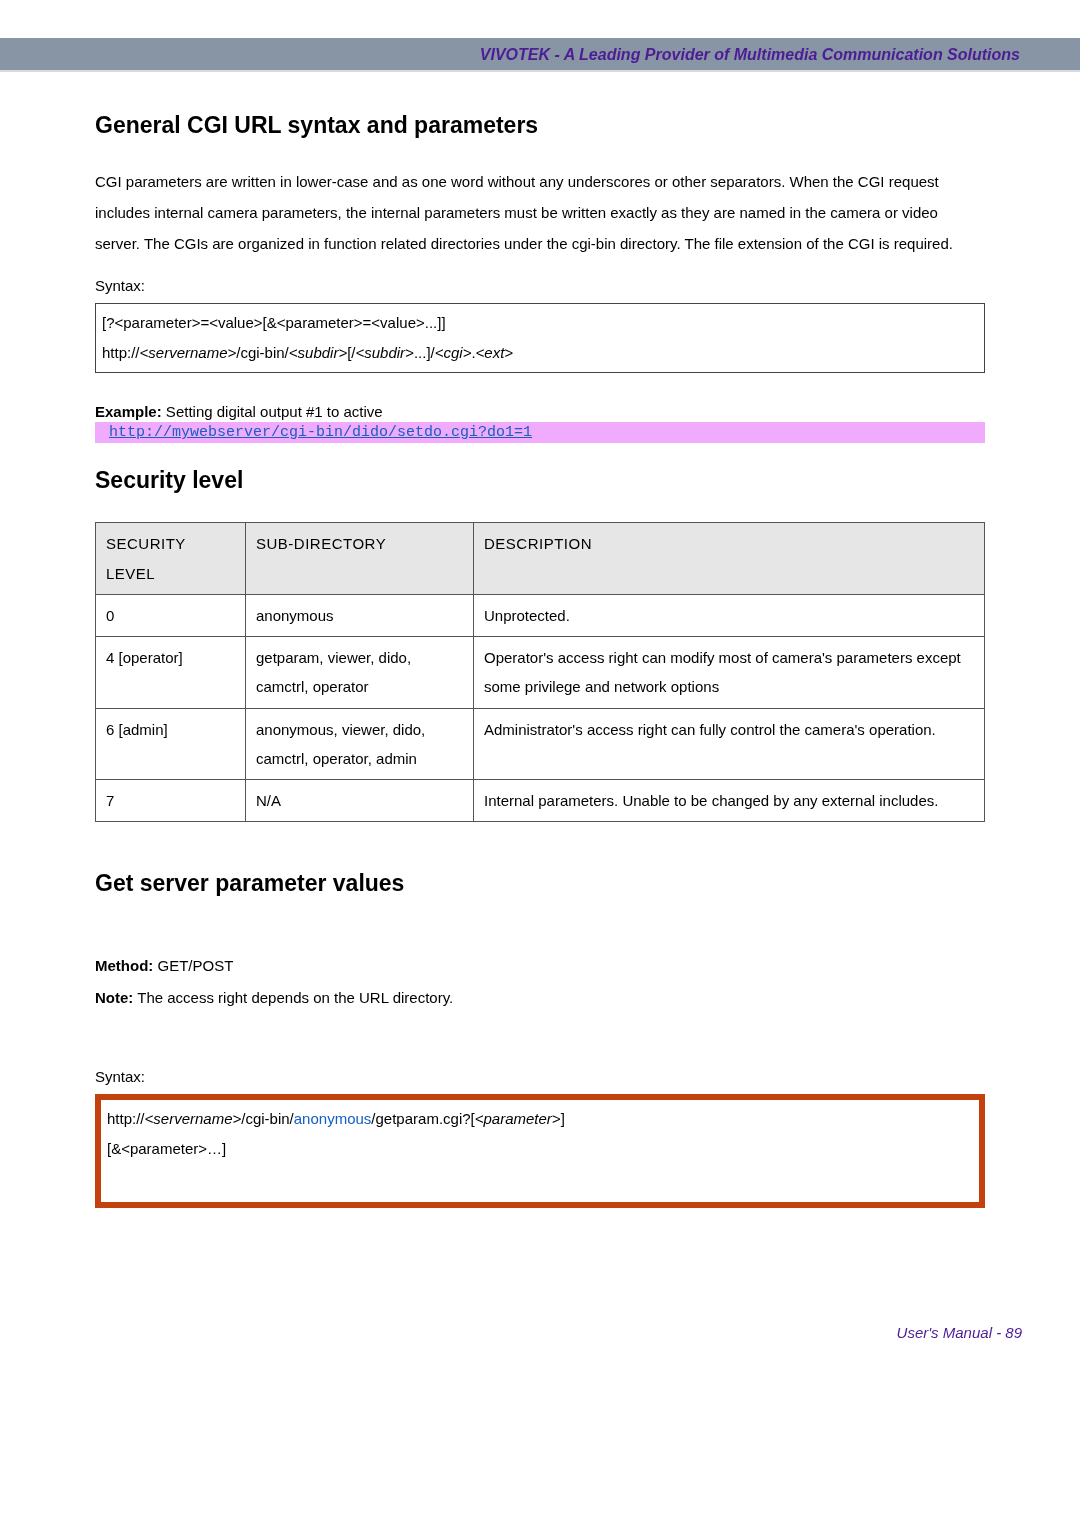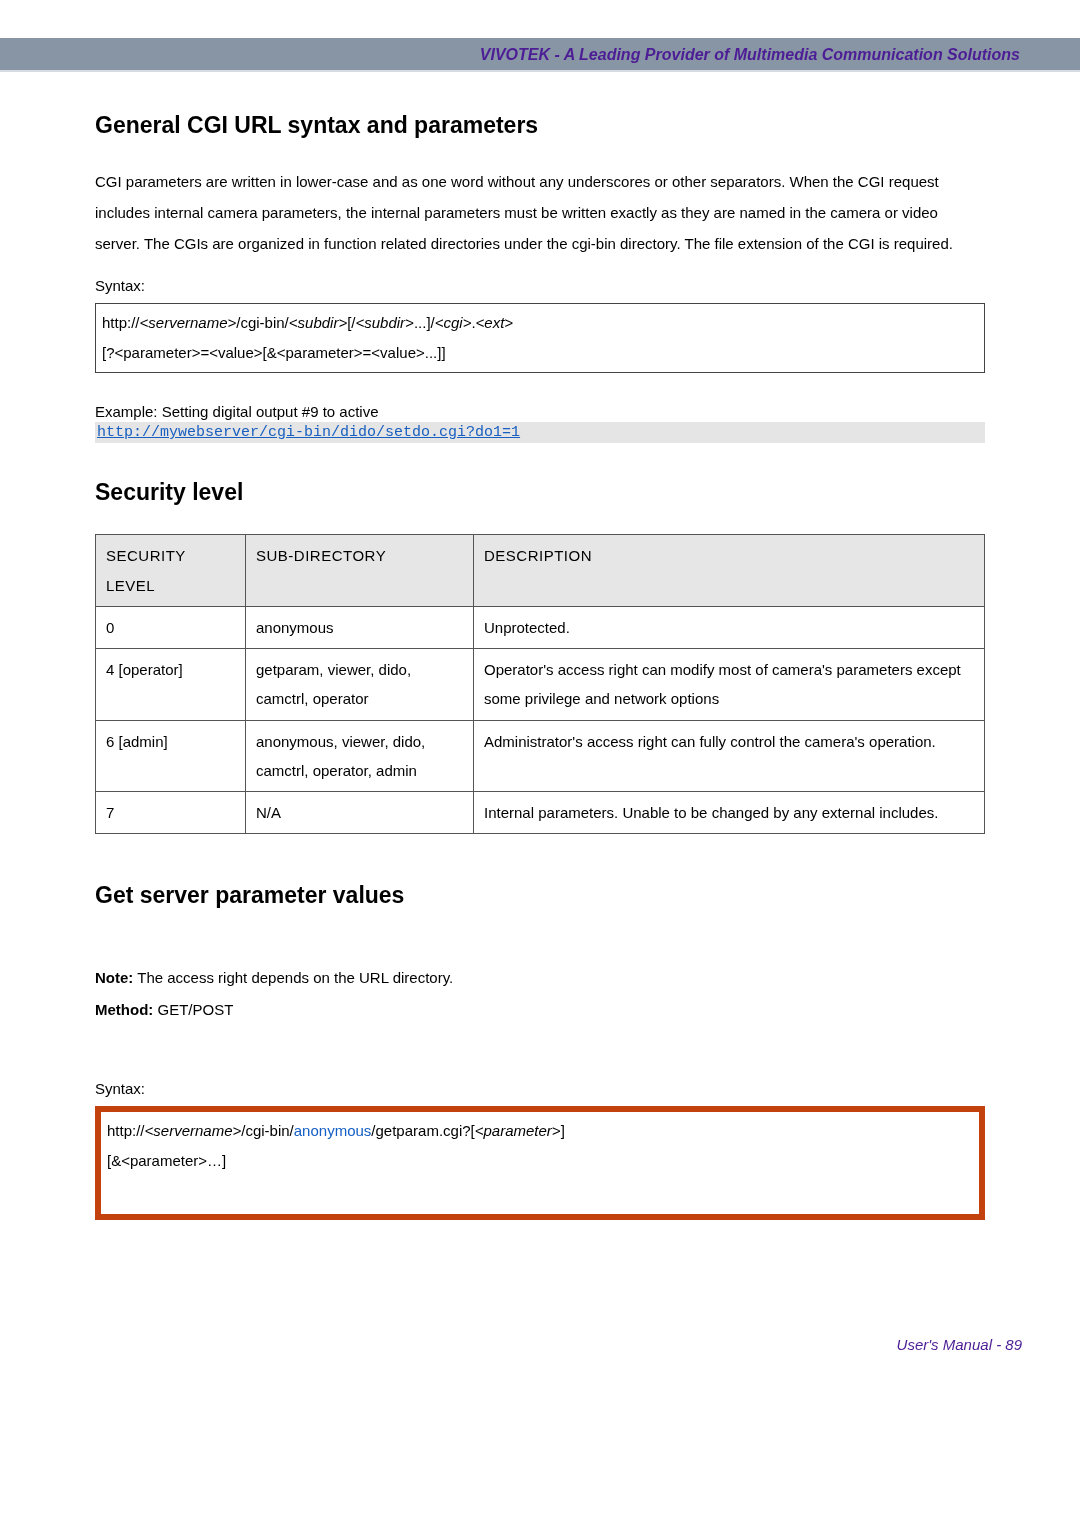"http://<servername>/cgi-bin/<subdir>[/<s" div { order: before "[?<parameter>=<value>[&<parameter>=<valu" -> after "[?<parameter>=<value>[&<parameter>=<valu" }
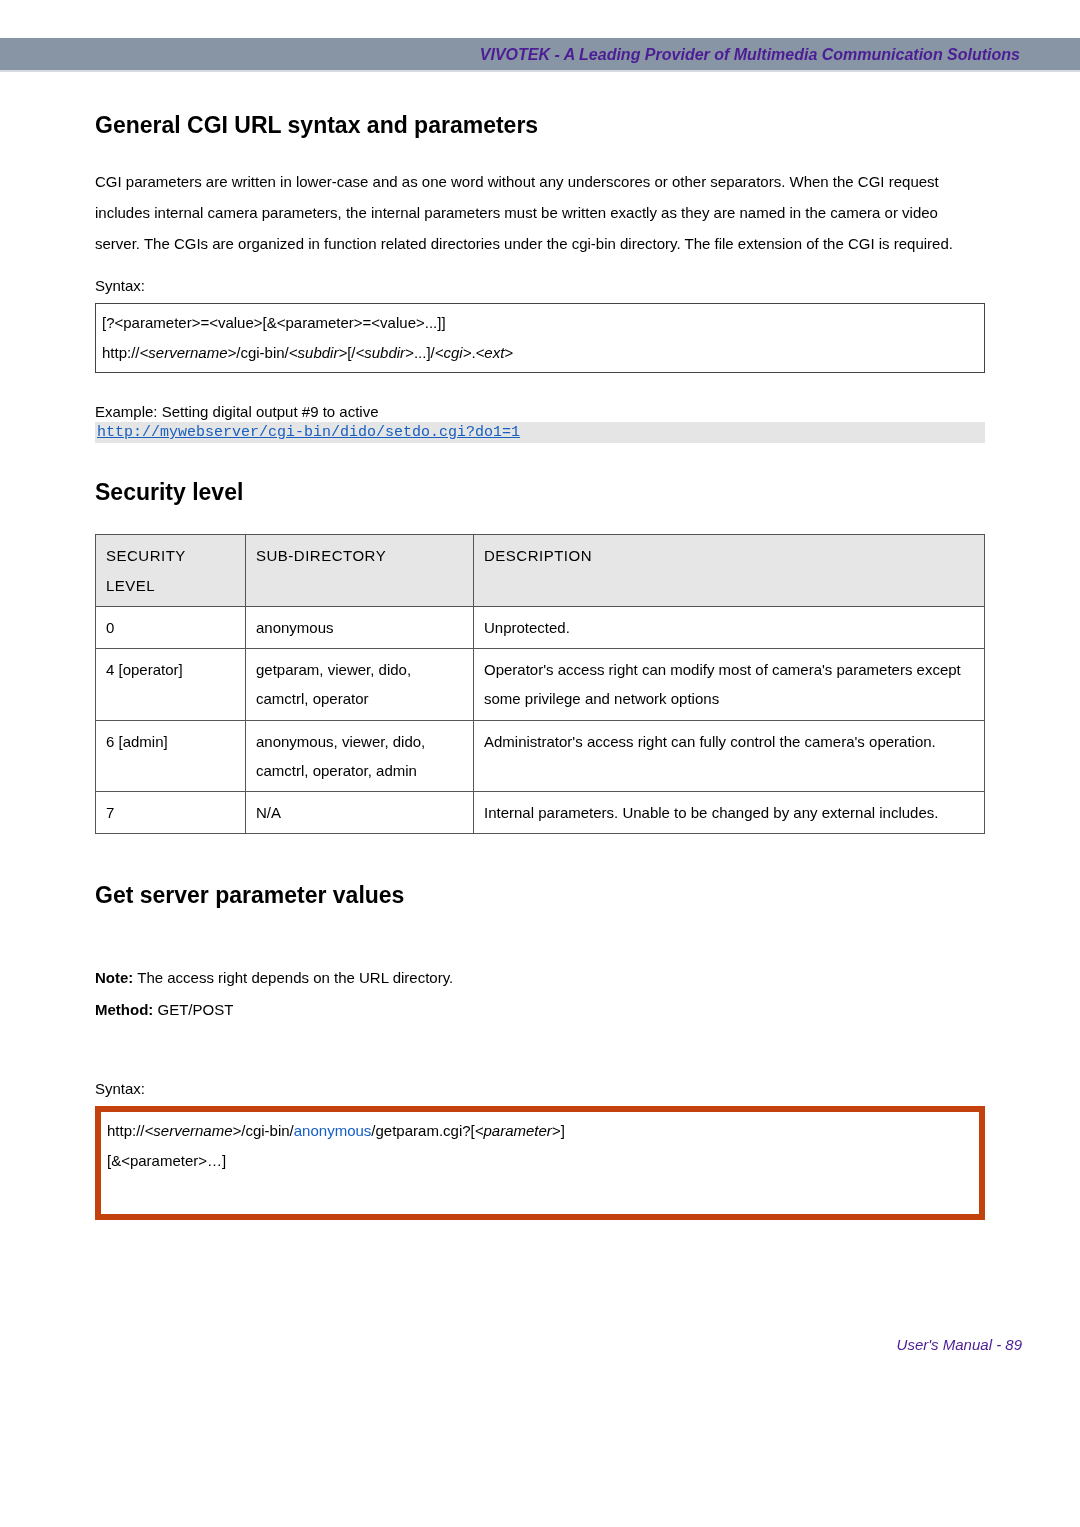"Example:" .example-line b { font-weight: normal -> bold }
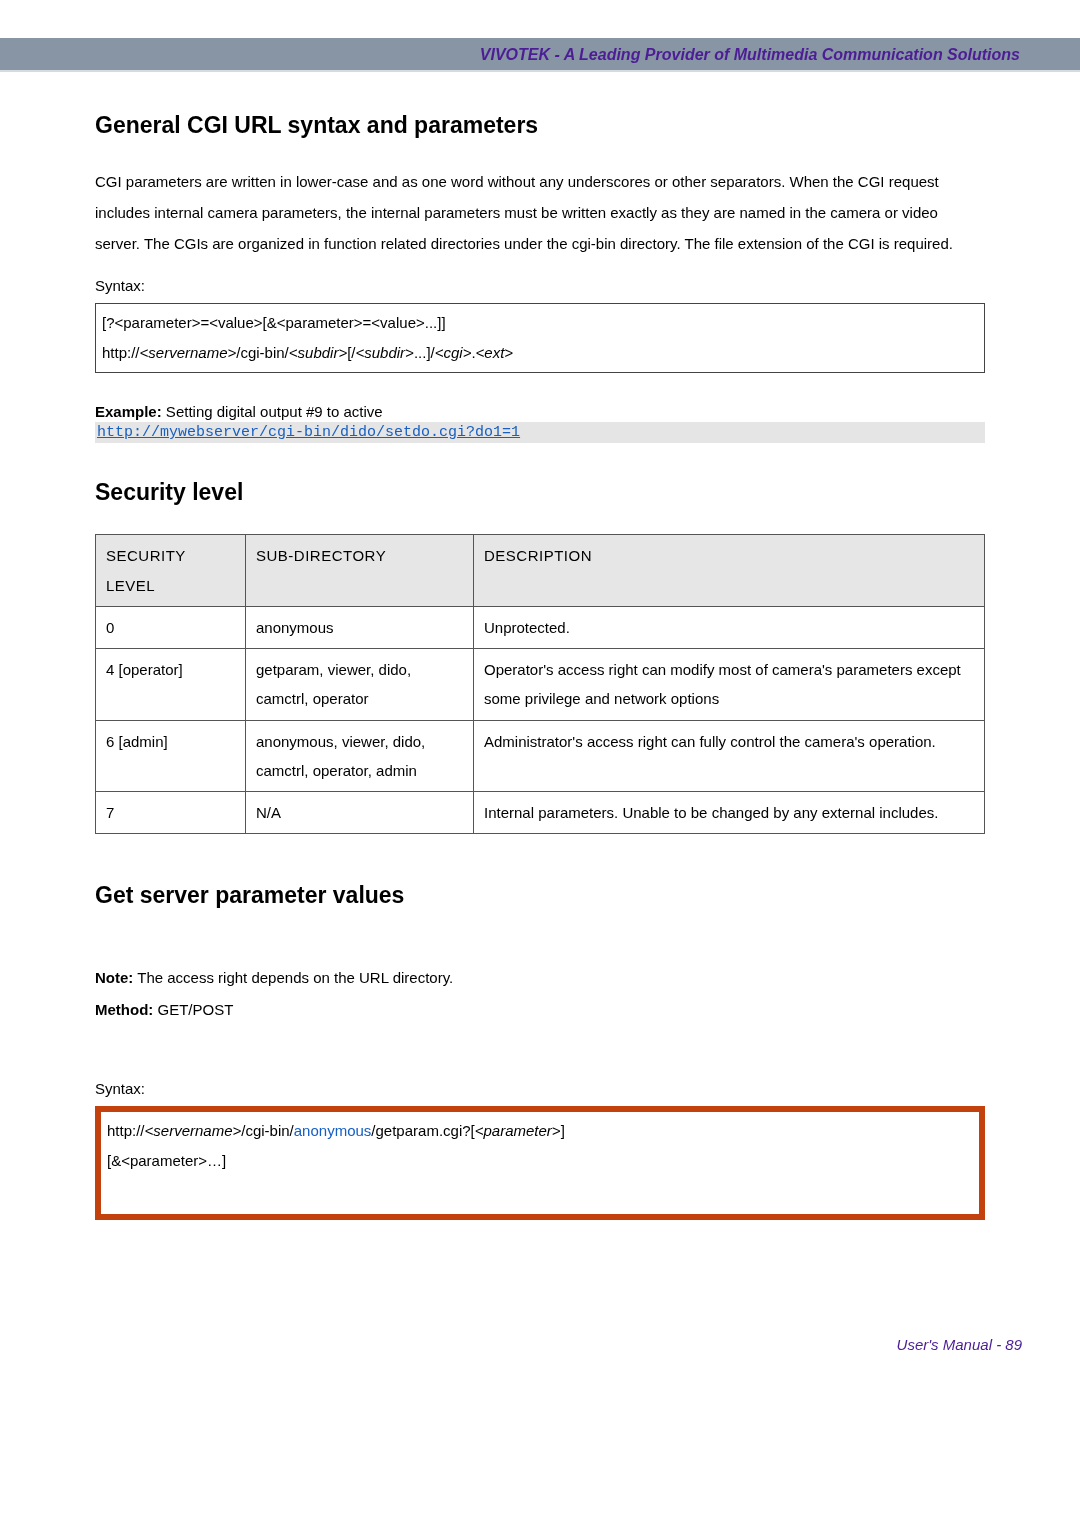"Setting digital output #9 to" span { text: 9 -> 1 }
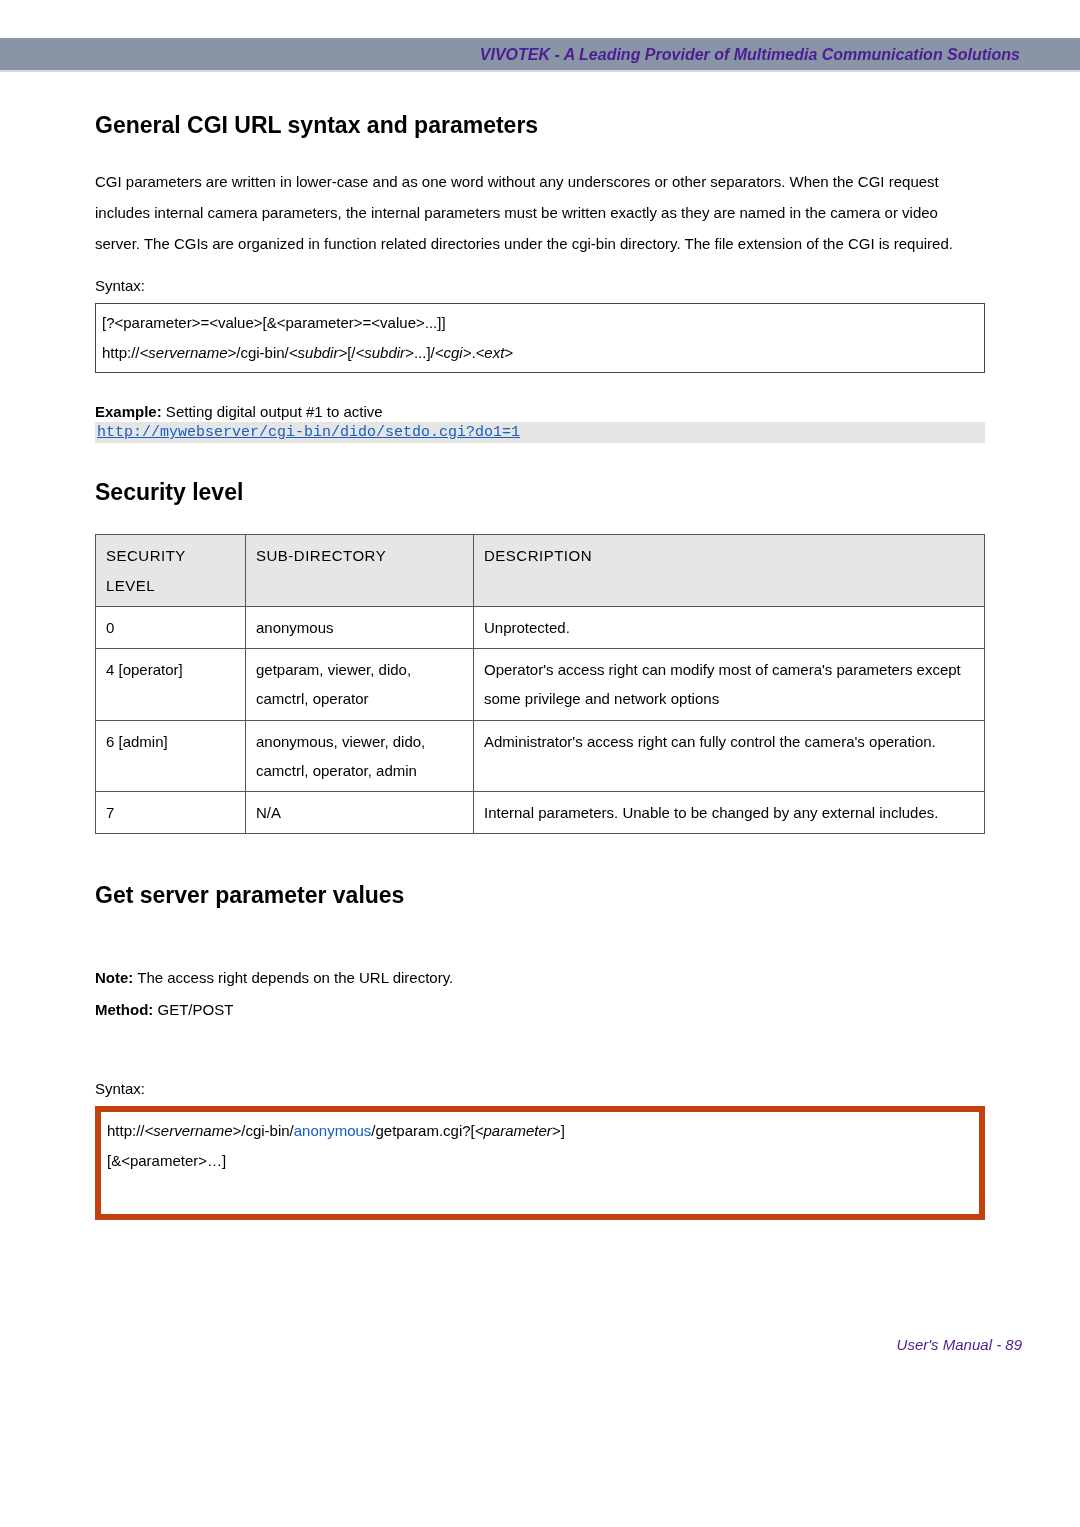"http://mywebserver/cgi-bin/dido/setdo.cg" .mono-url { background: #e5e5e5 -> #f0abfc; margin-bottom: 36px -> 24px; padding: 2px 2px -> 2px 14px }
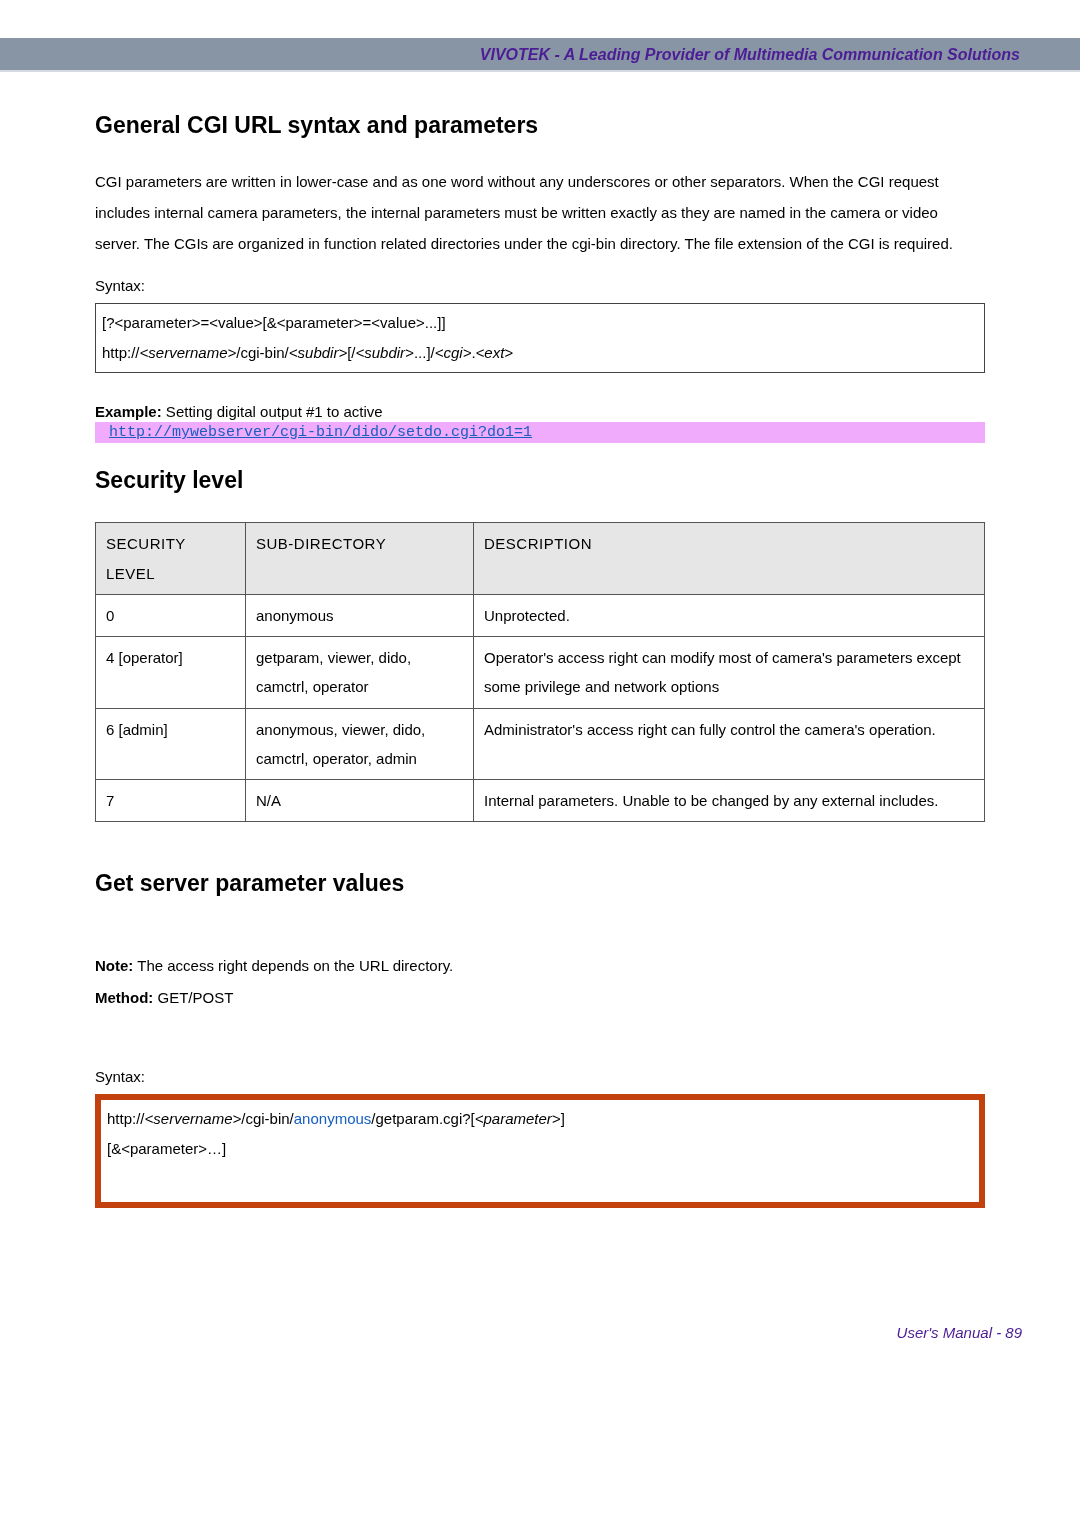"Note: The access right depends" p.note-line { order: before "Method: GET/POST" -> after "Method: GET/POST" }
